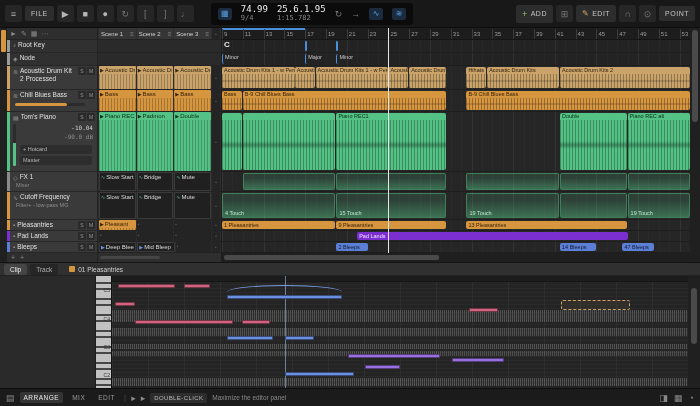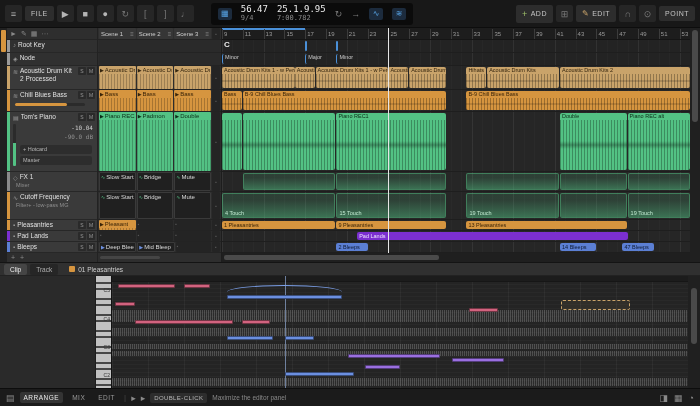"56.47" span.dnum { text: 56.47 -> 74.99 }
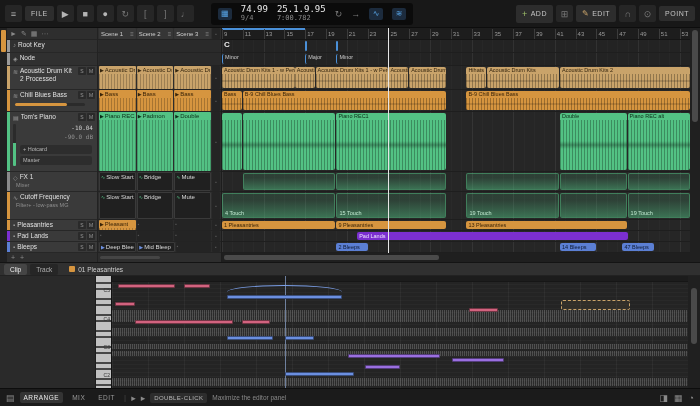"25.1.9.95" span.dnum { text: 25.1.9.95 -> 25.6.1.95 }
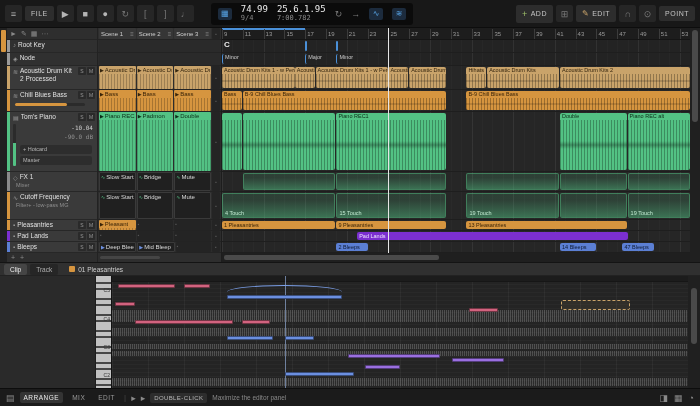"7:00.782" span.dsub { text: 7:00.782 -> 1:15.782 }
